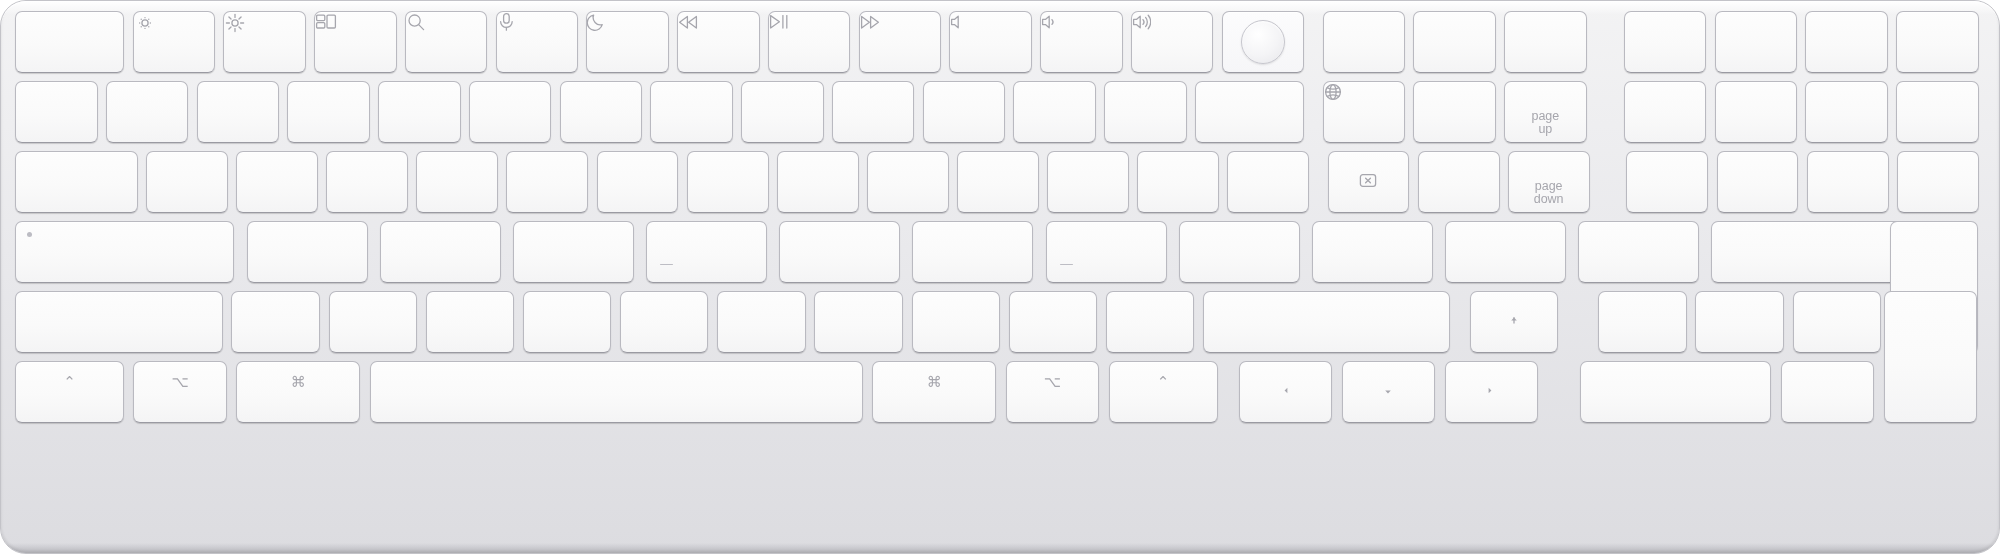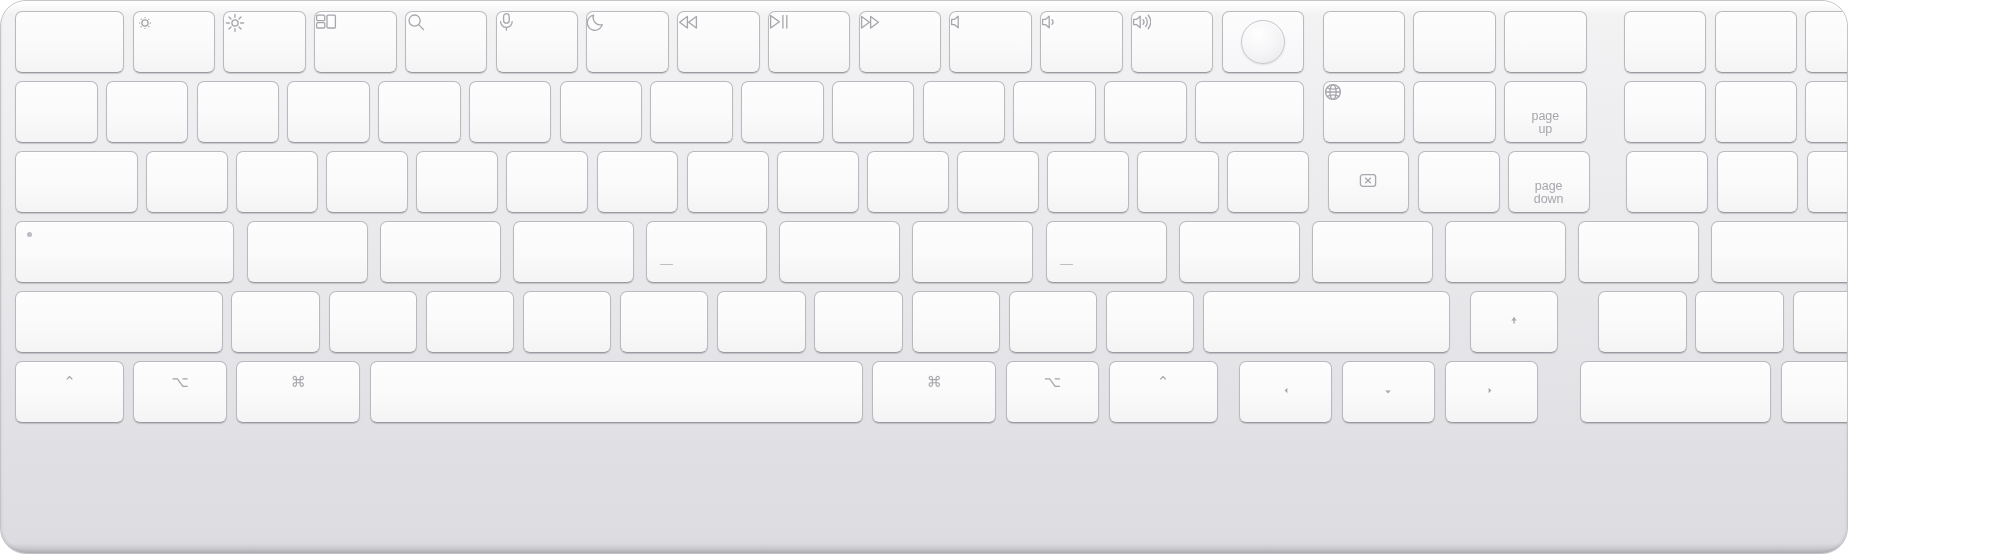"page" #keyboard { width: 1848px -> 2000px }
